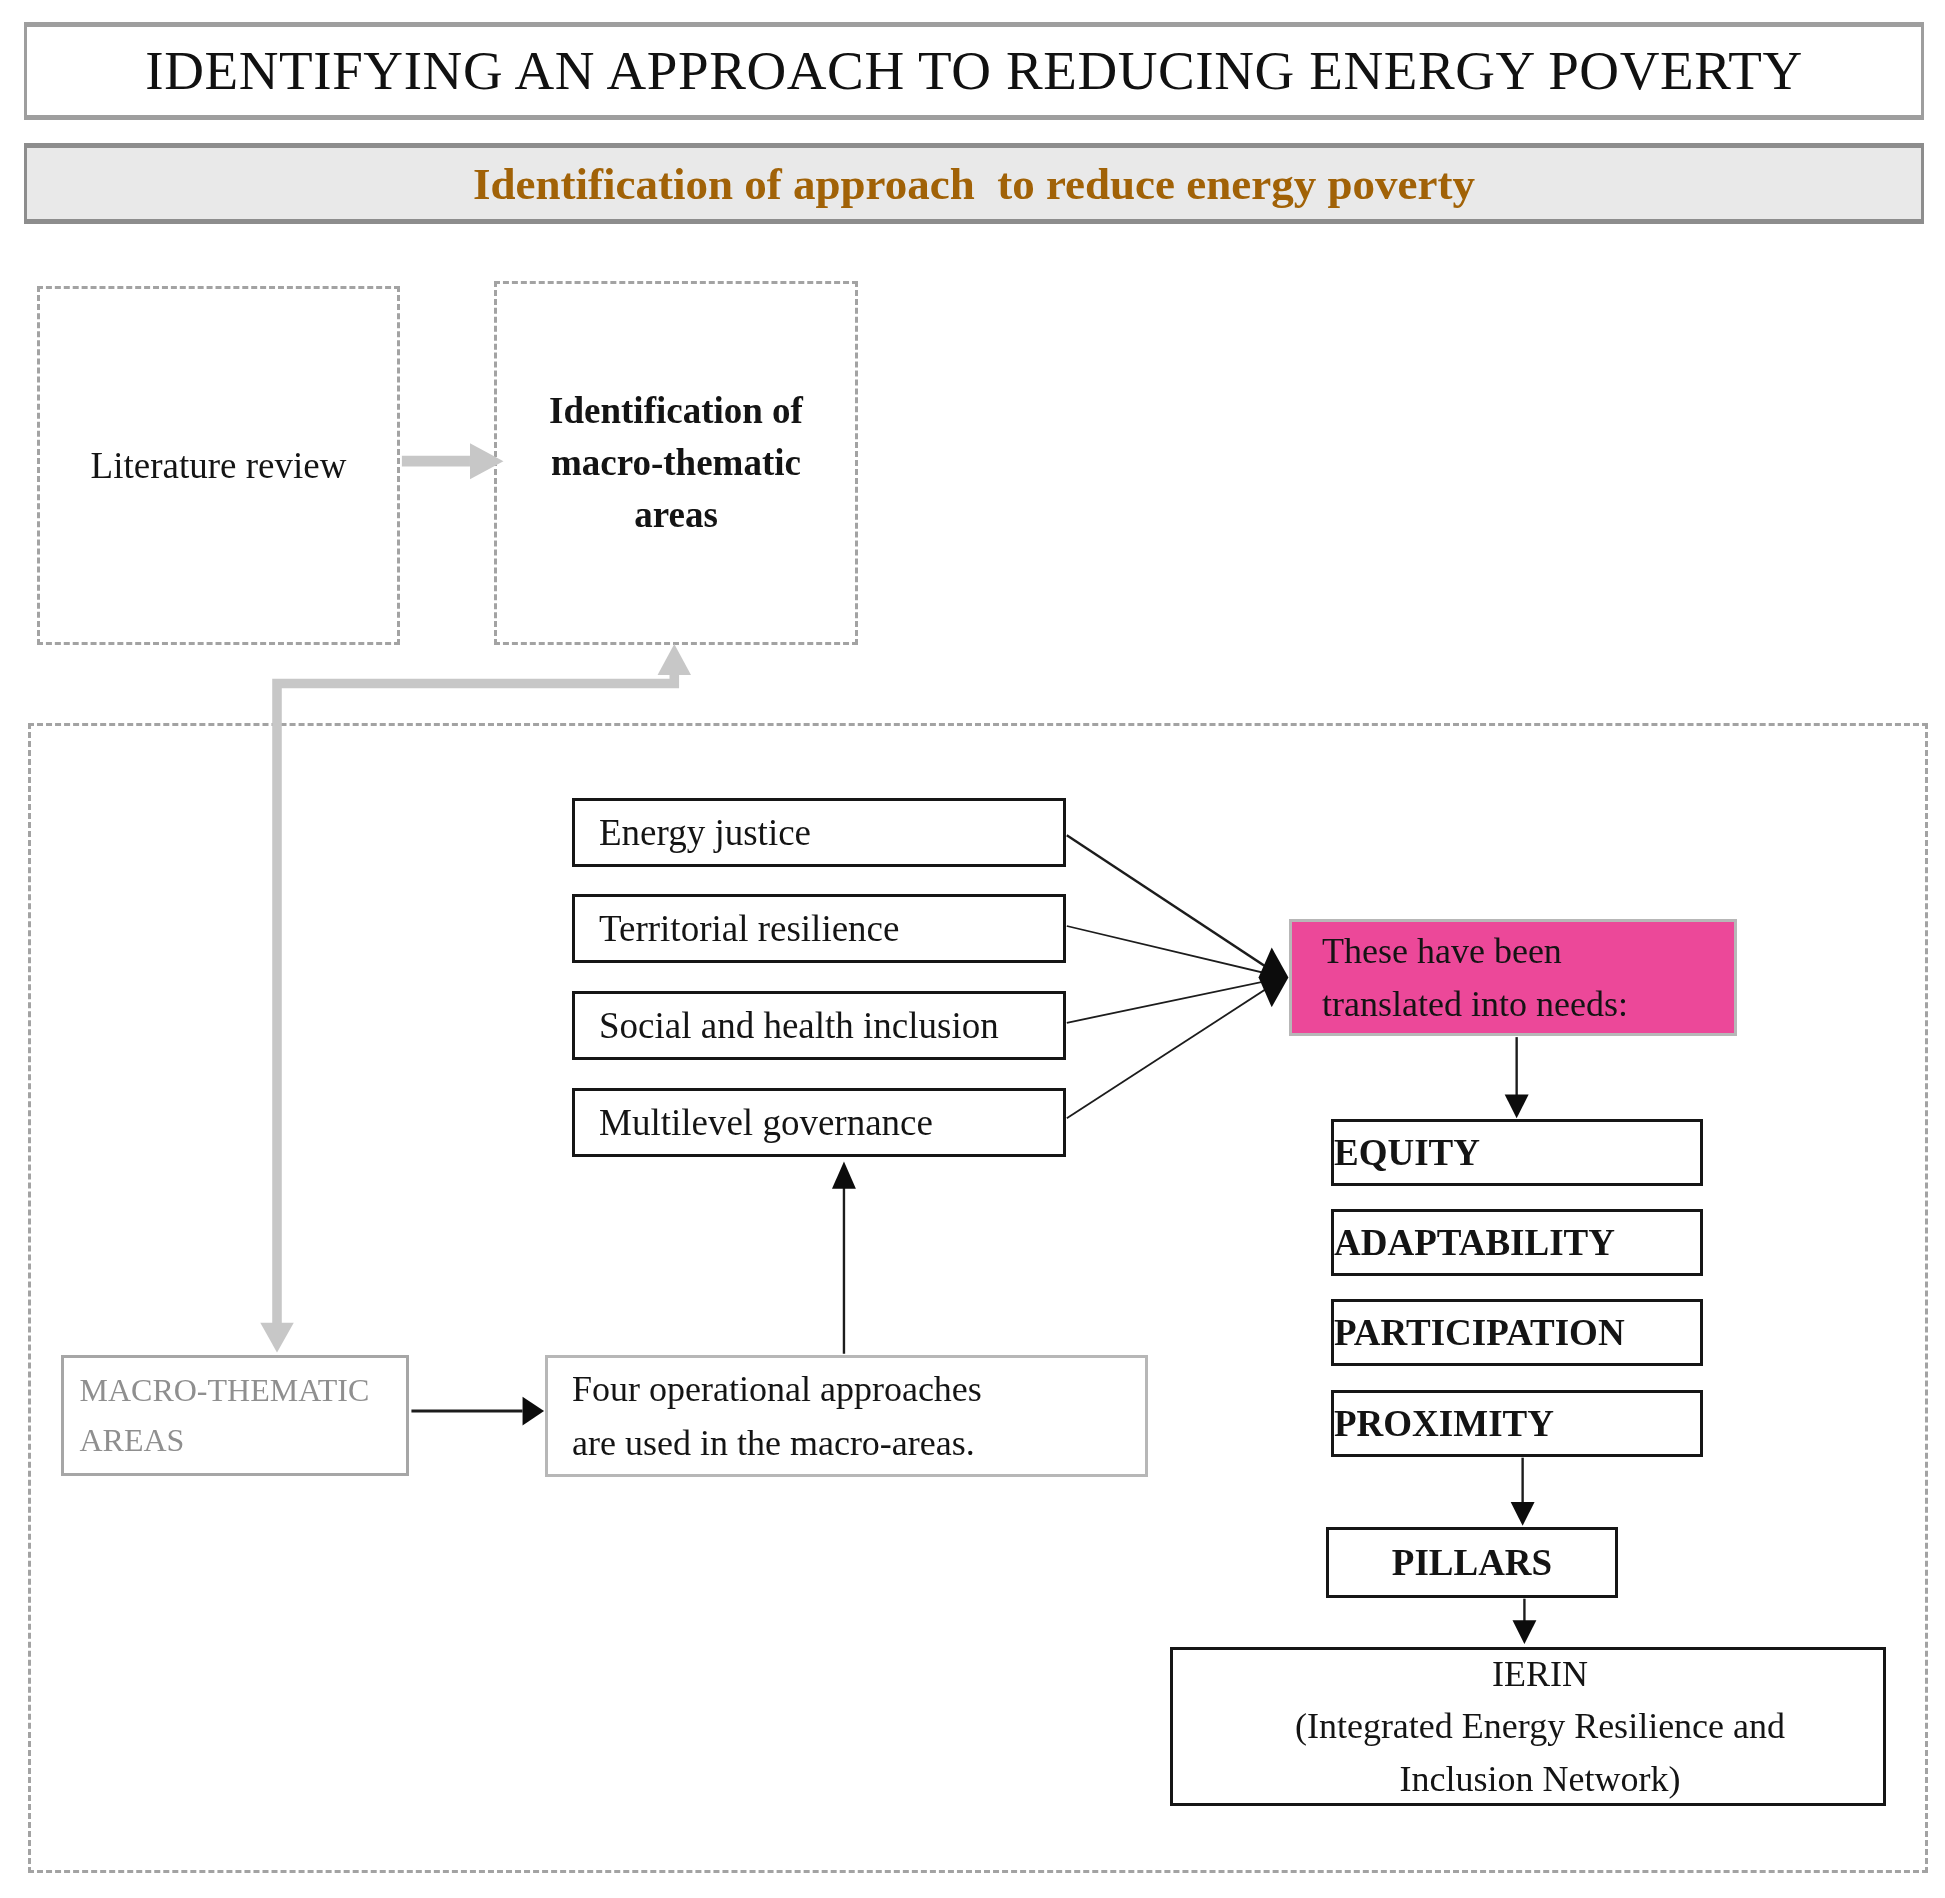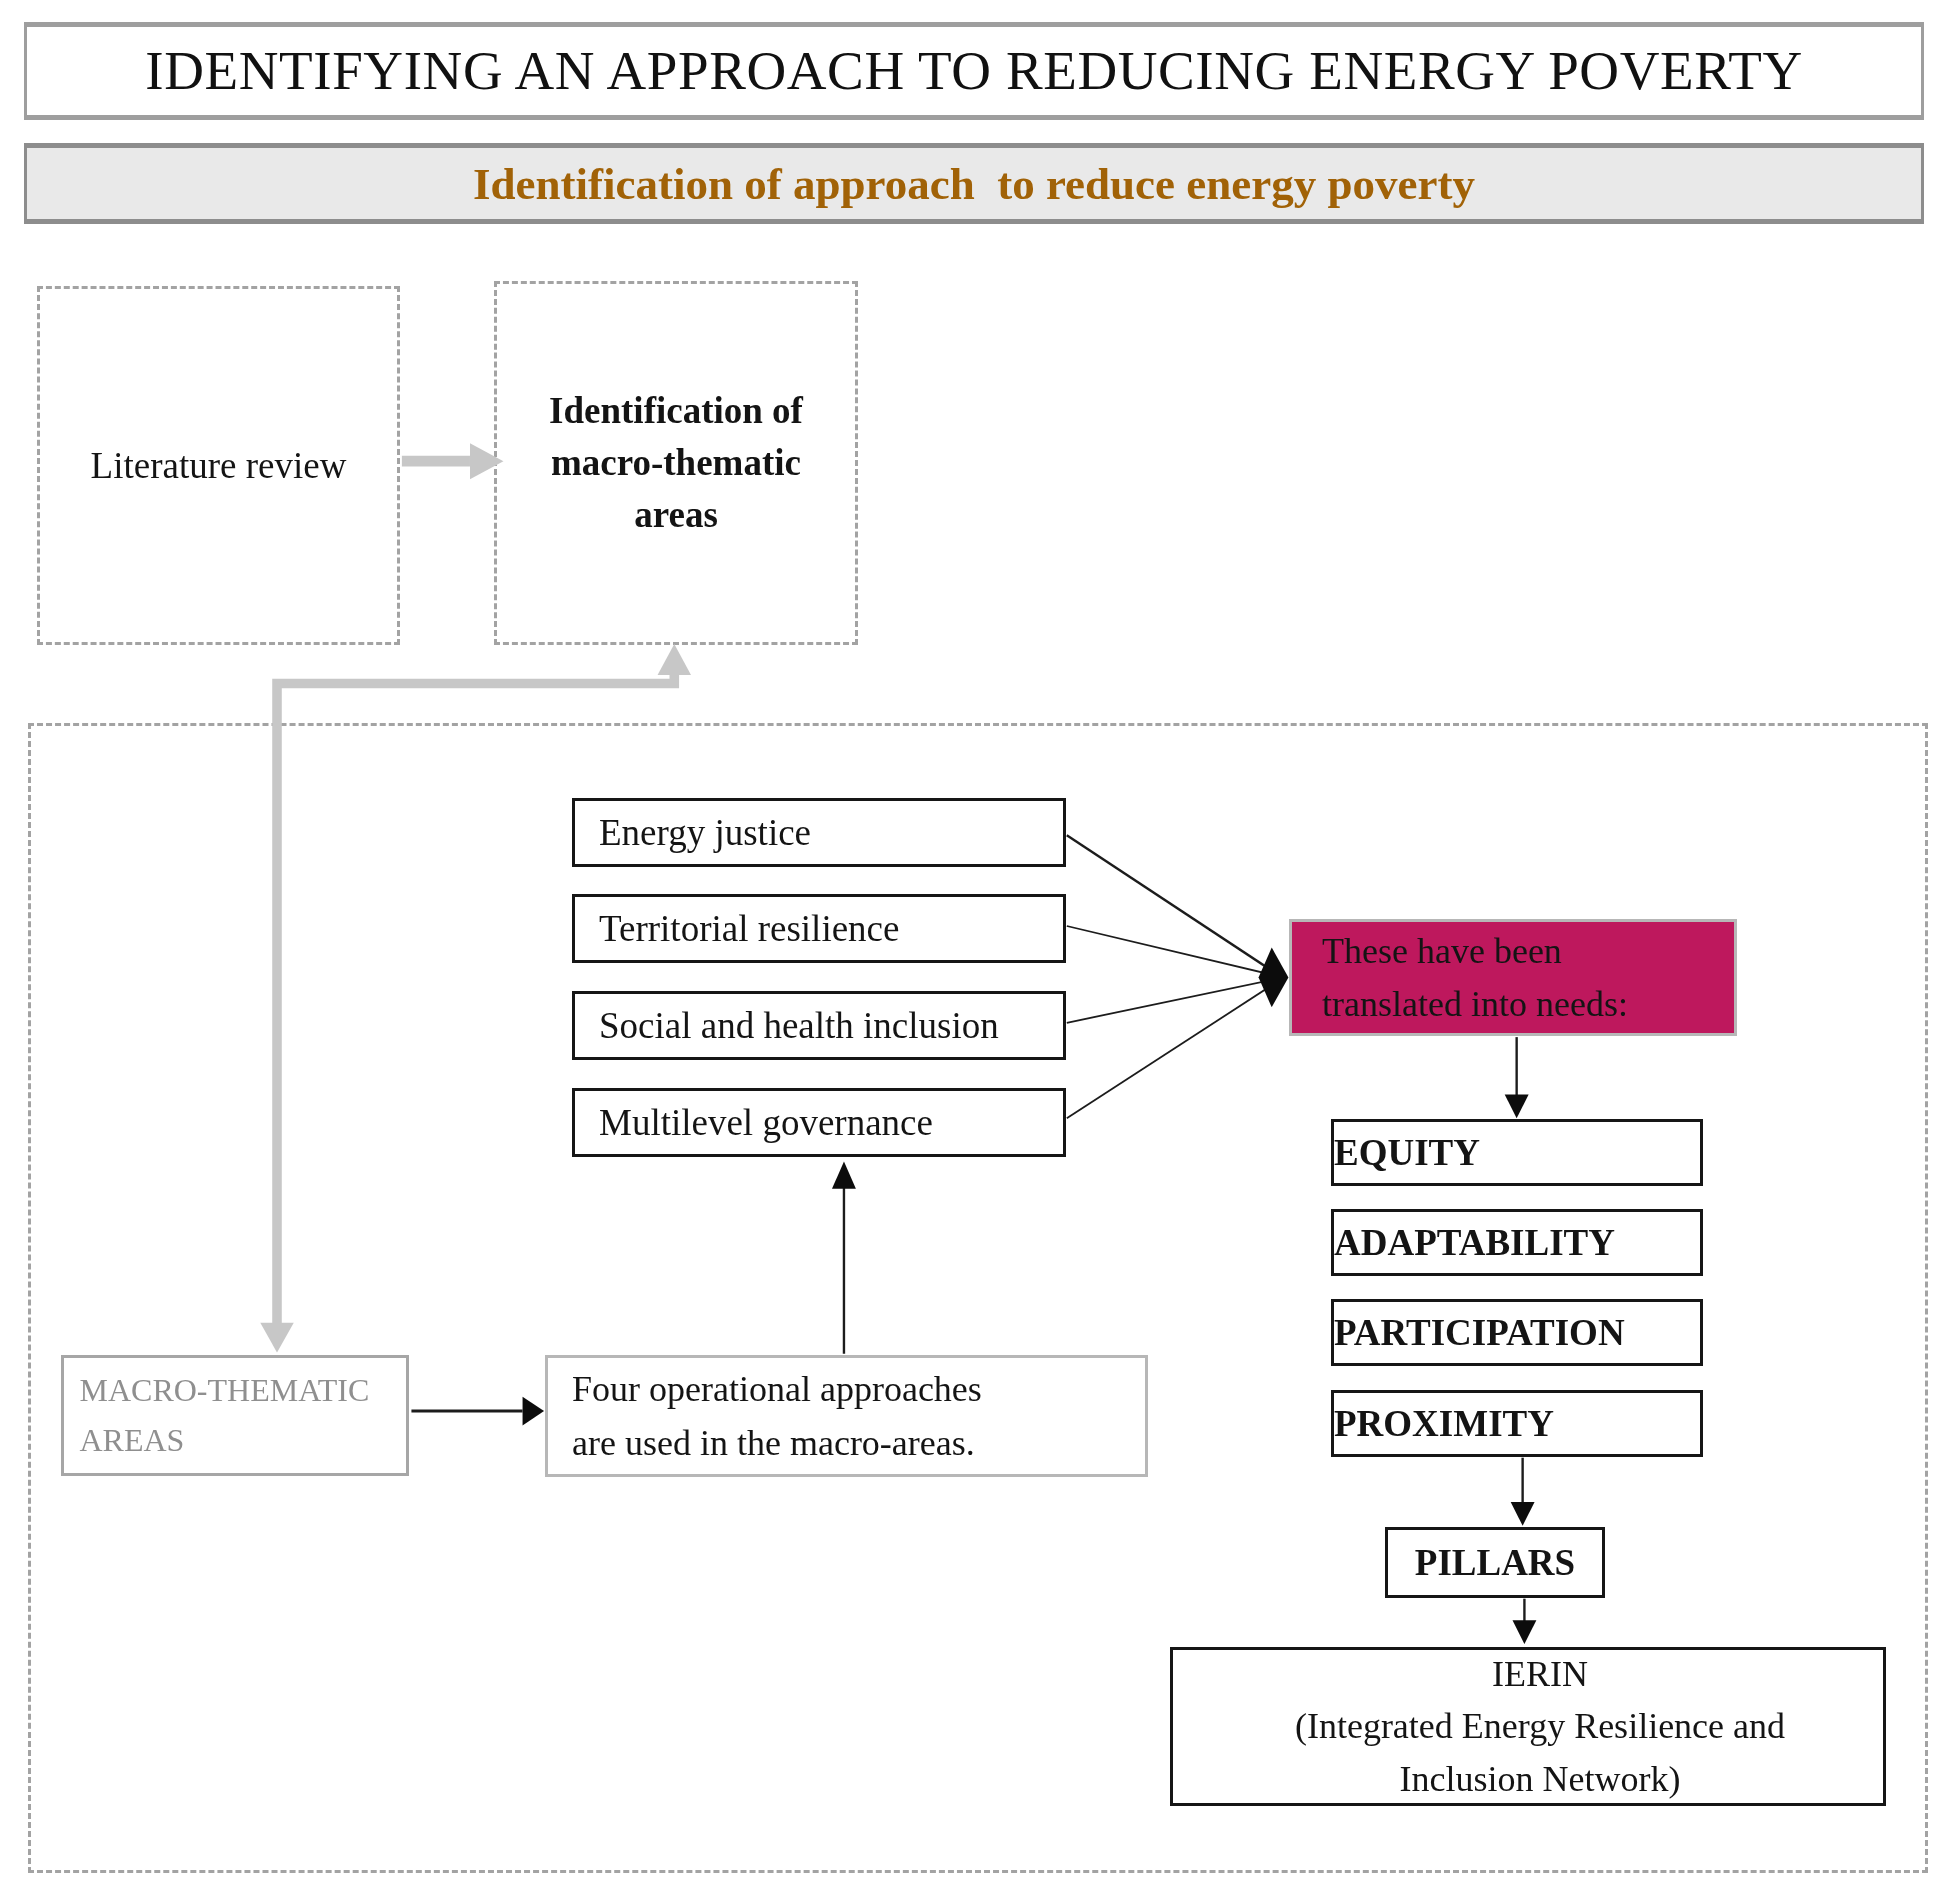"These have been" .these-box { background: #be185d -> #ec4899 }
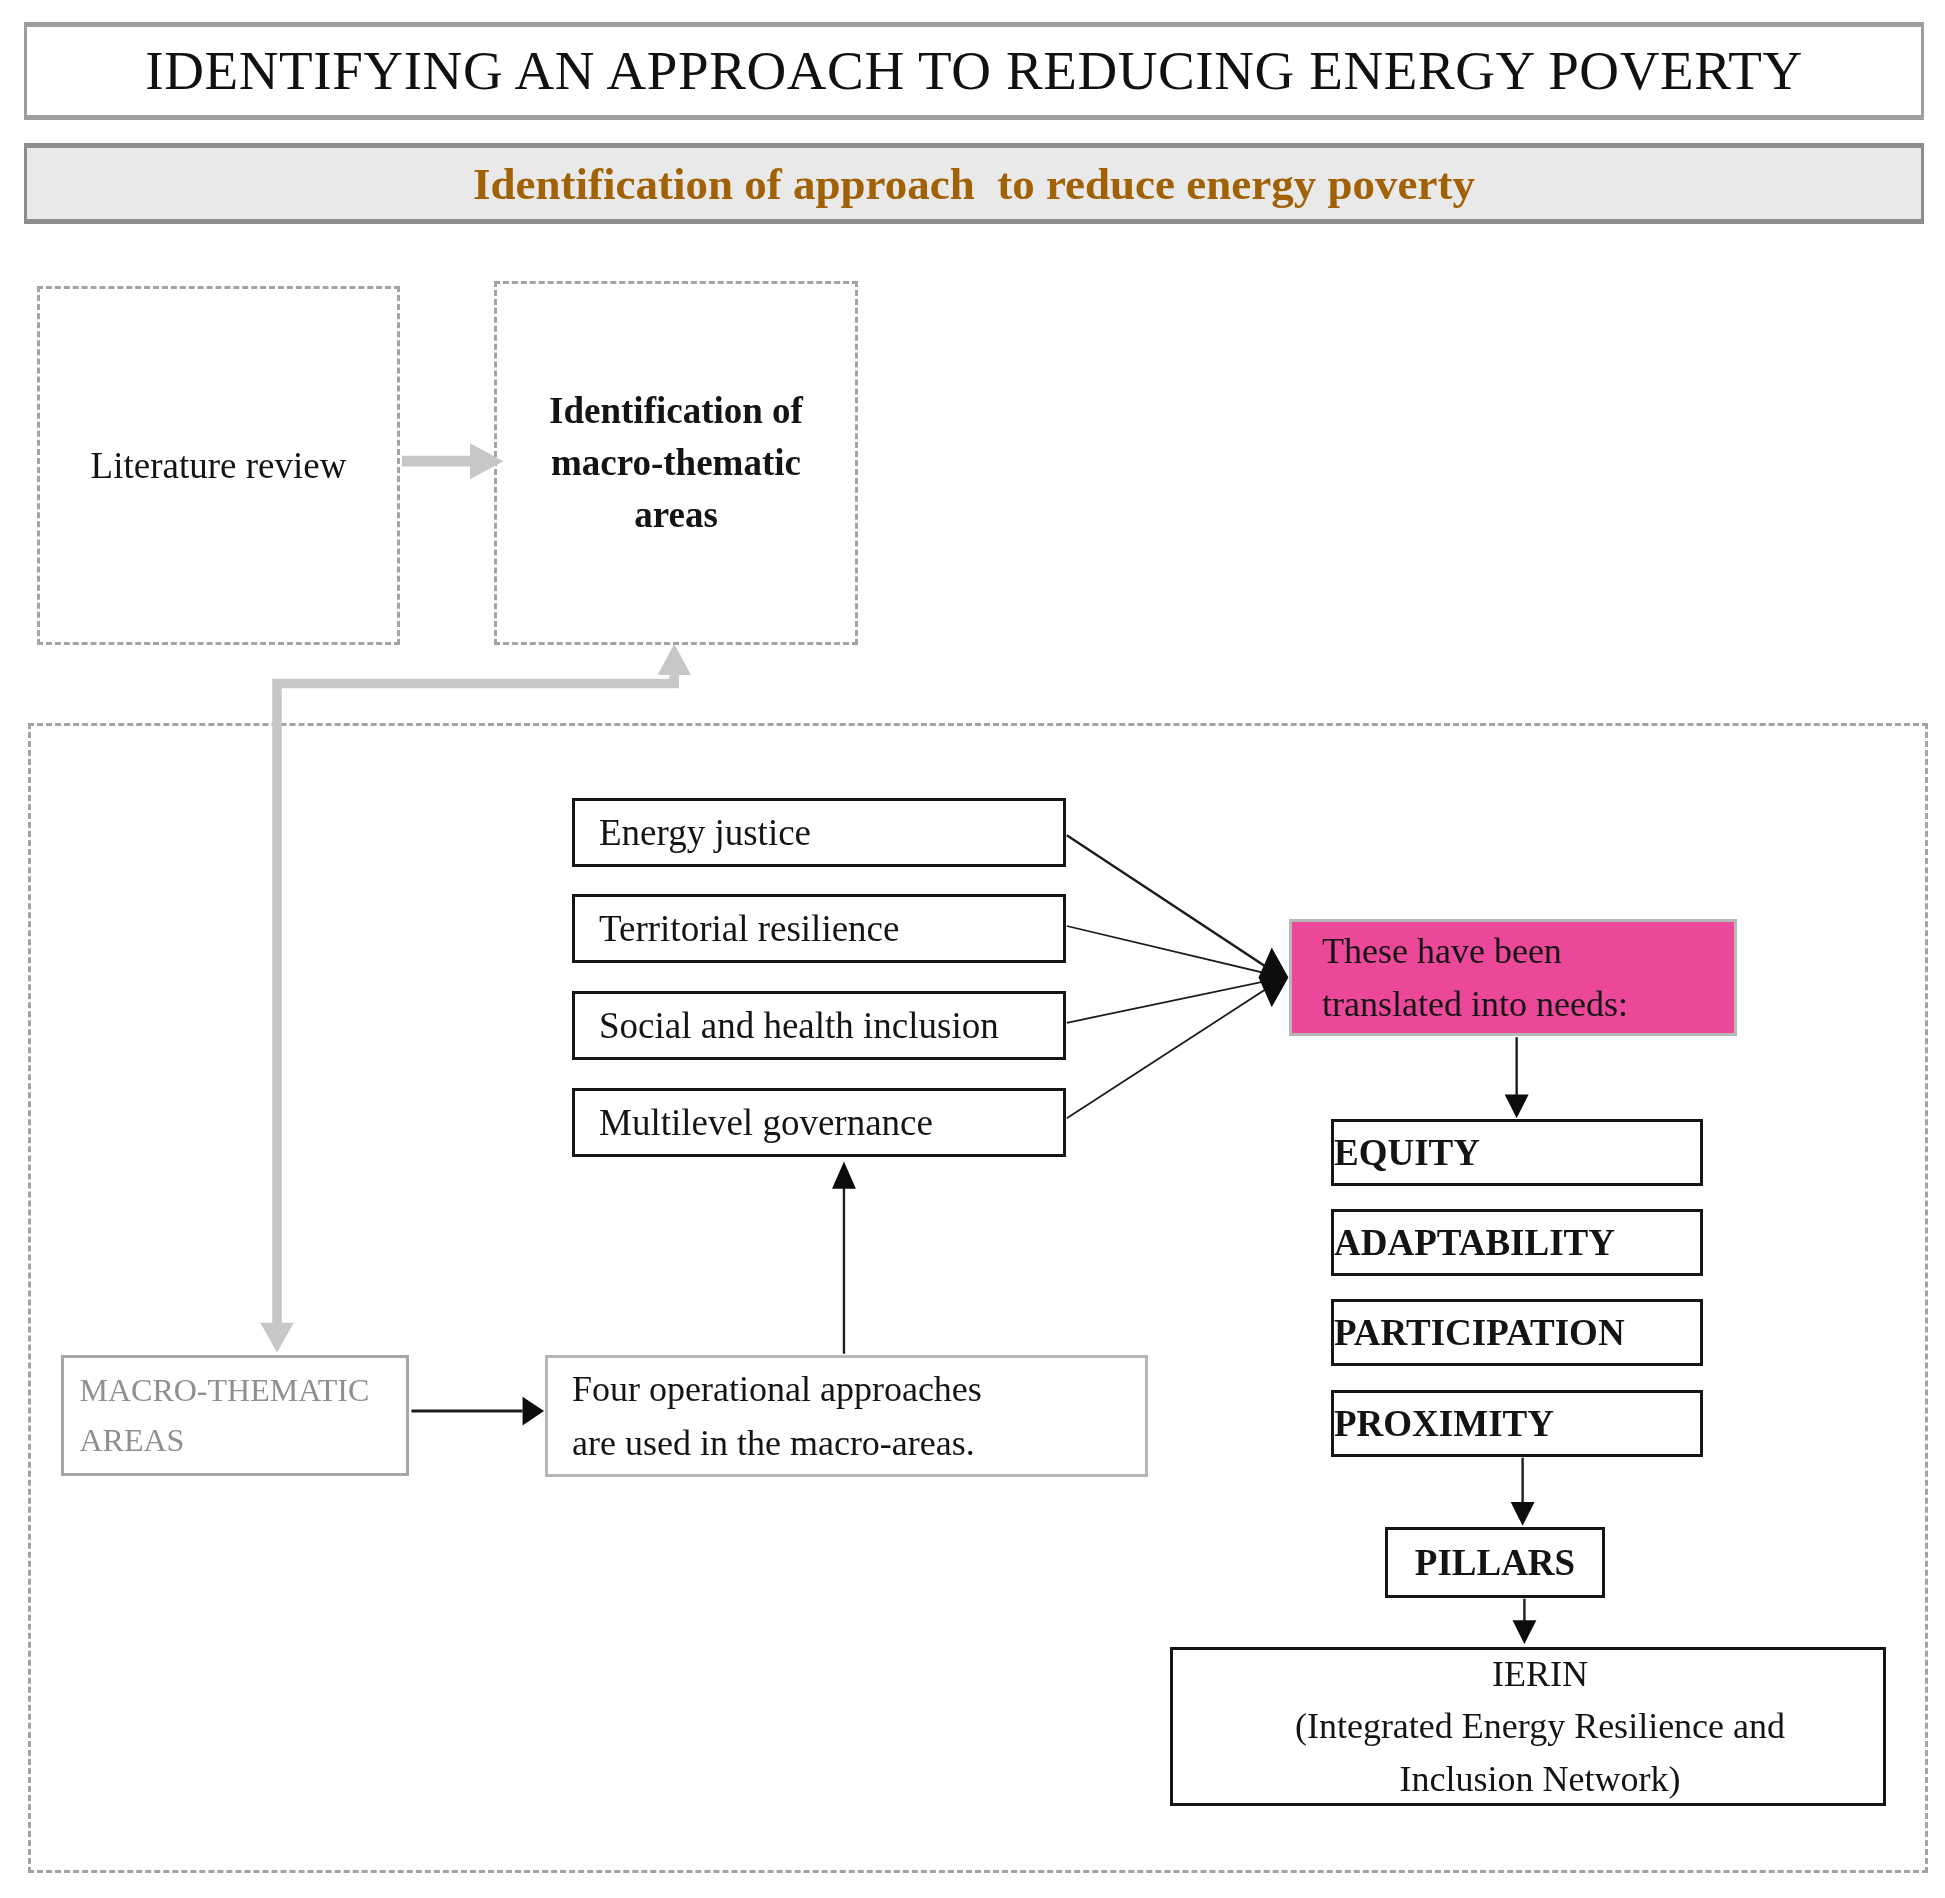"PILLARS" .pillars-box { left: 1385px -> 1326px; width: 220px -> 292px }
